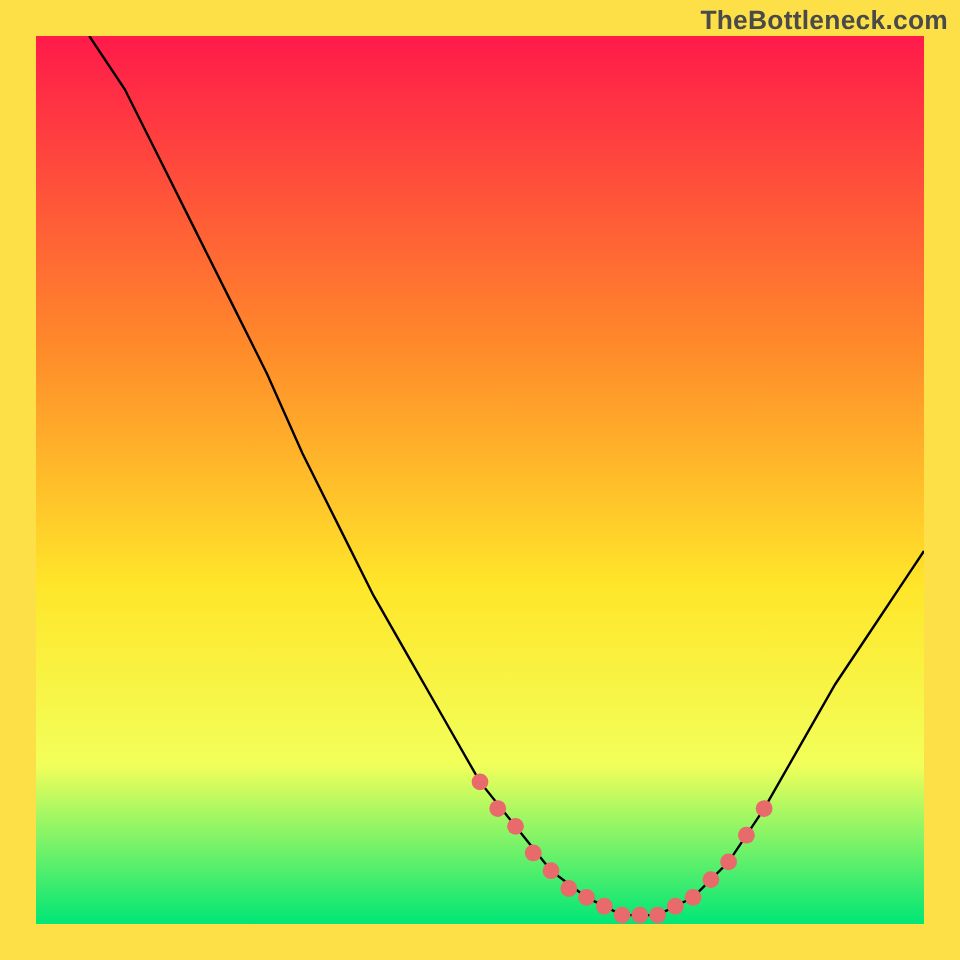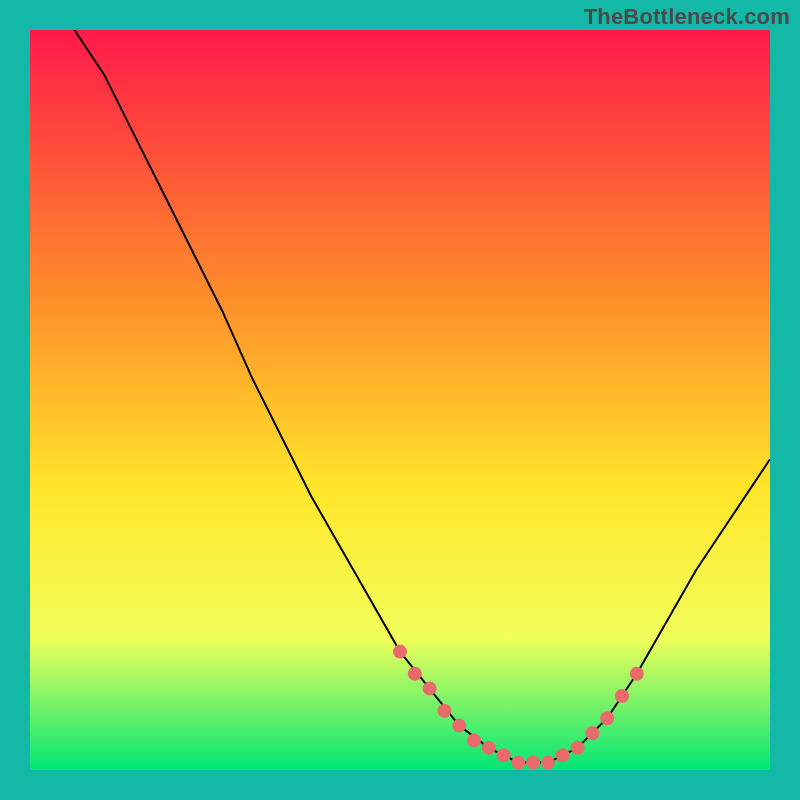"TheBottleneck.com" .frame { background: #14b8a6 -> #fde047 }
